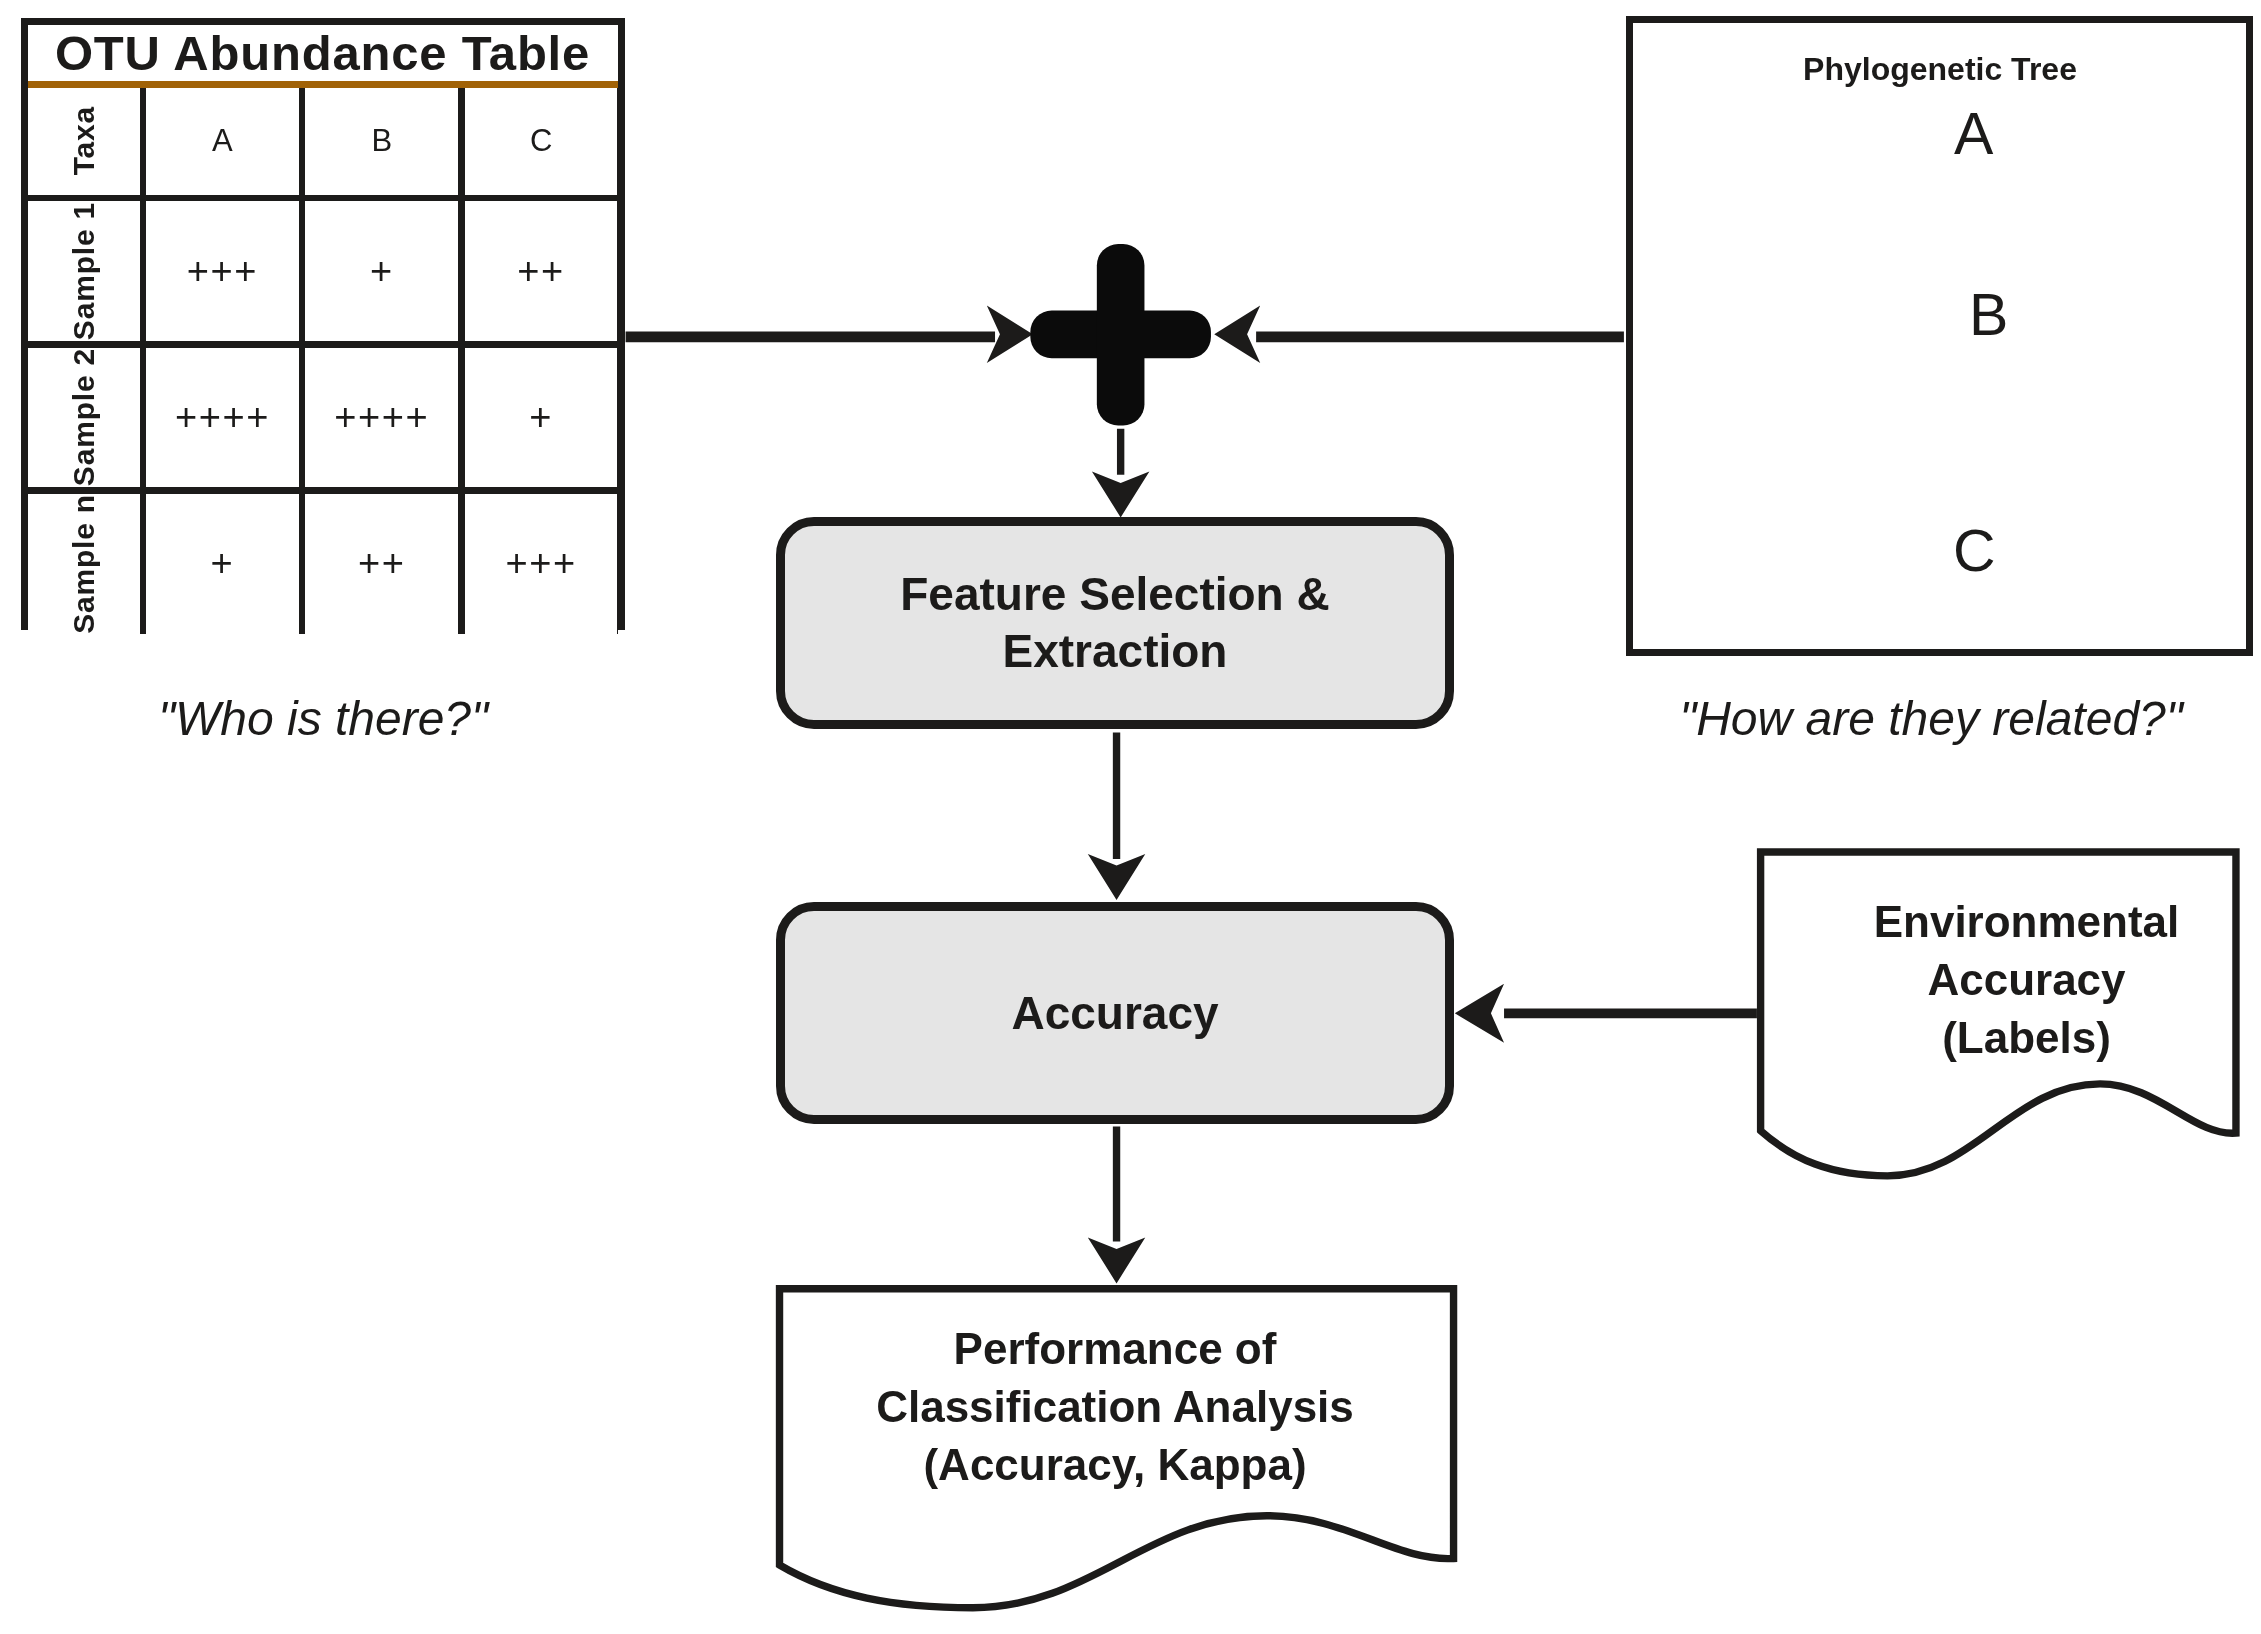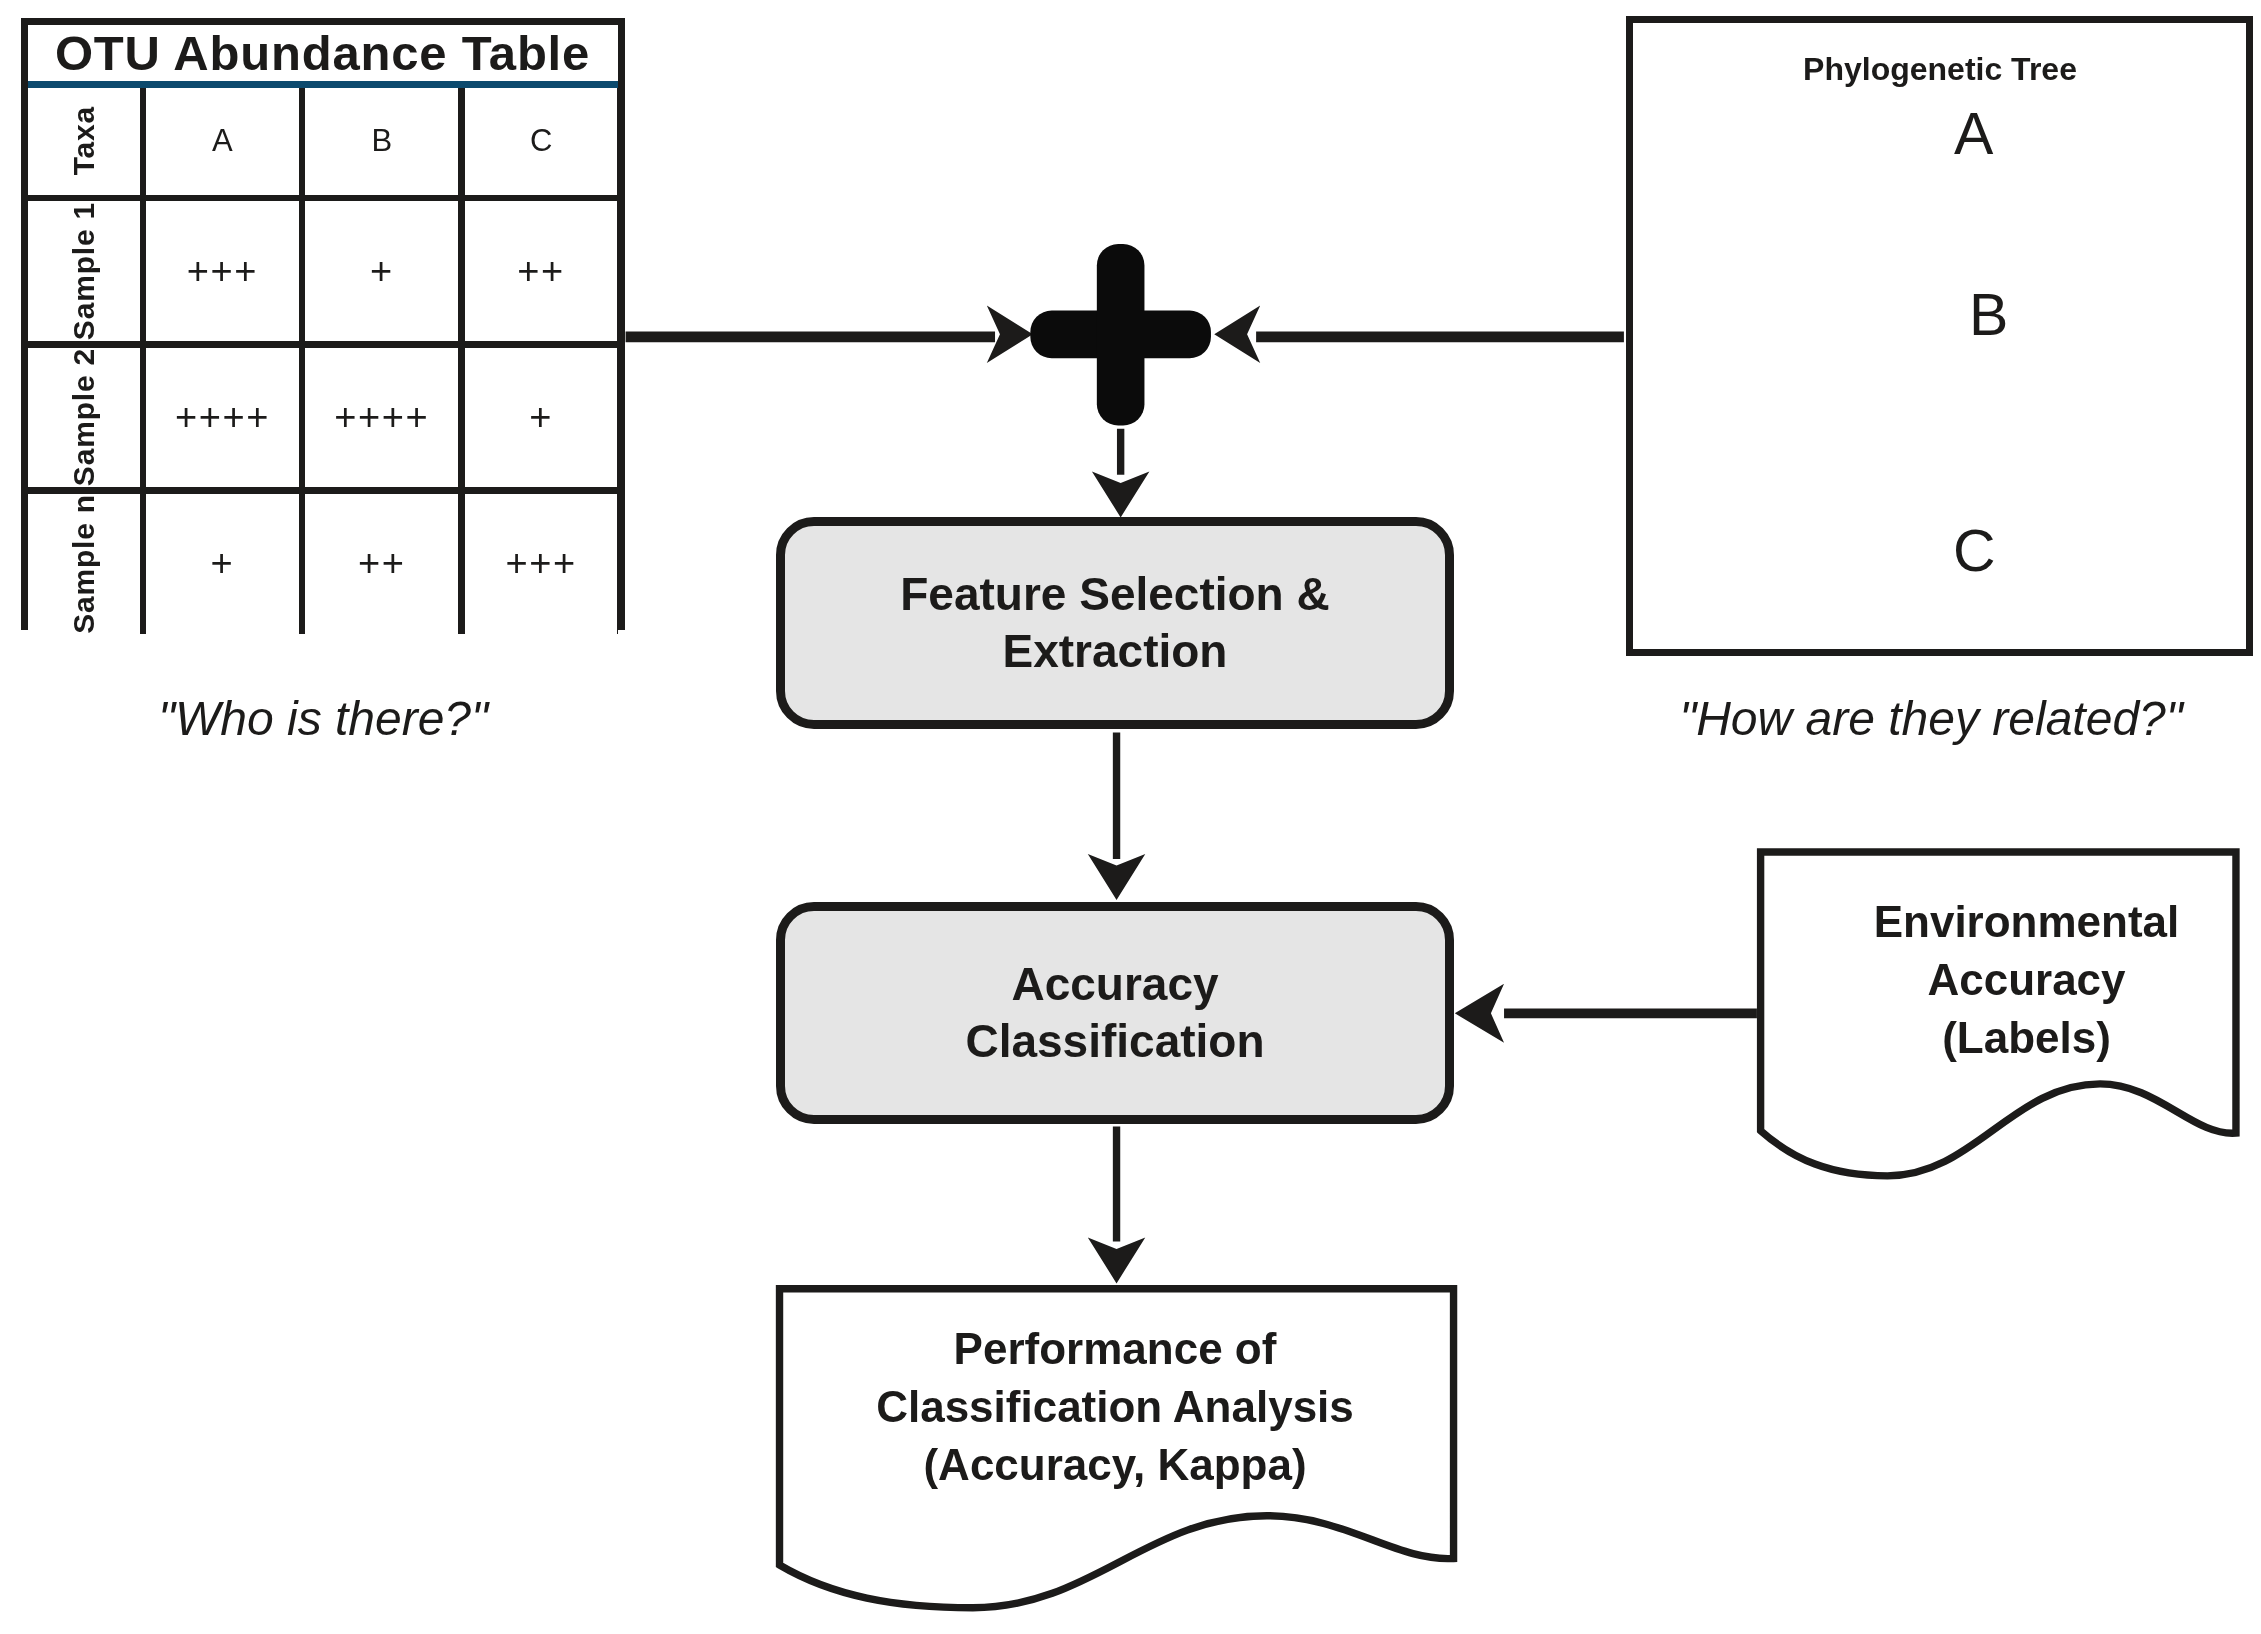"OTU Abundance Table" .otu { background: #0c4a6e -> #a16207 }
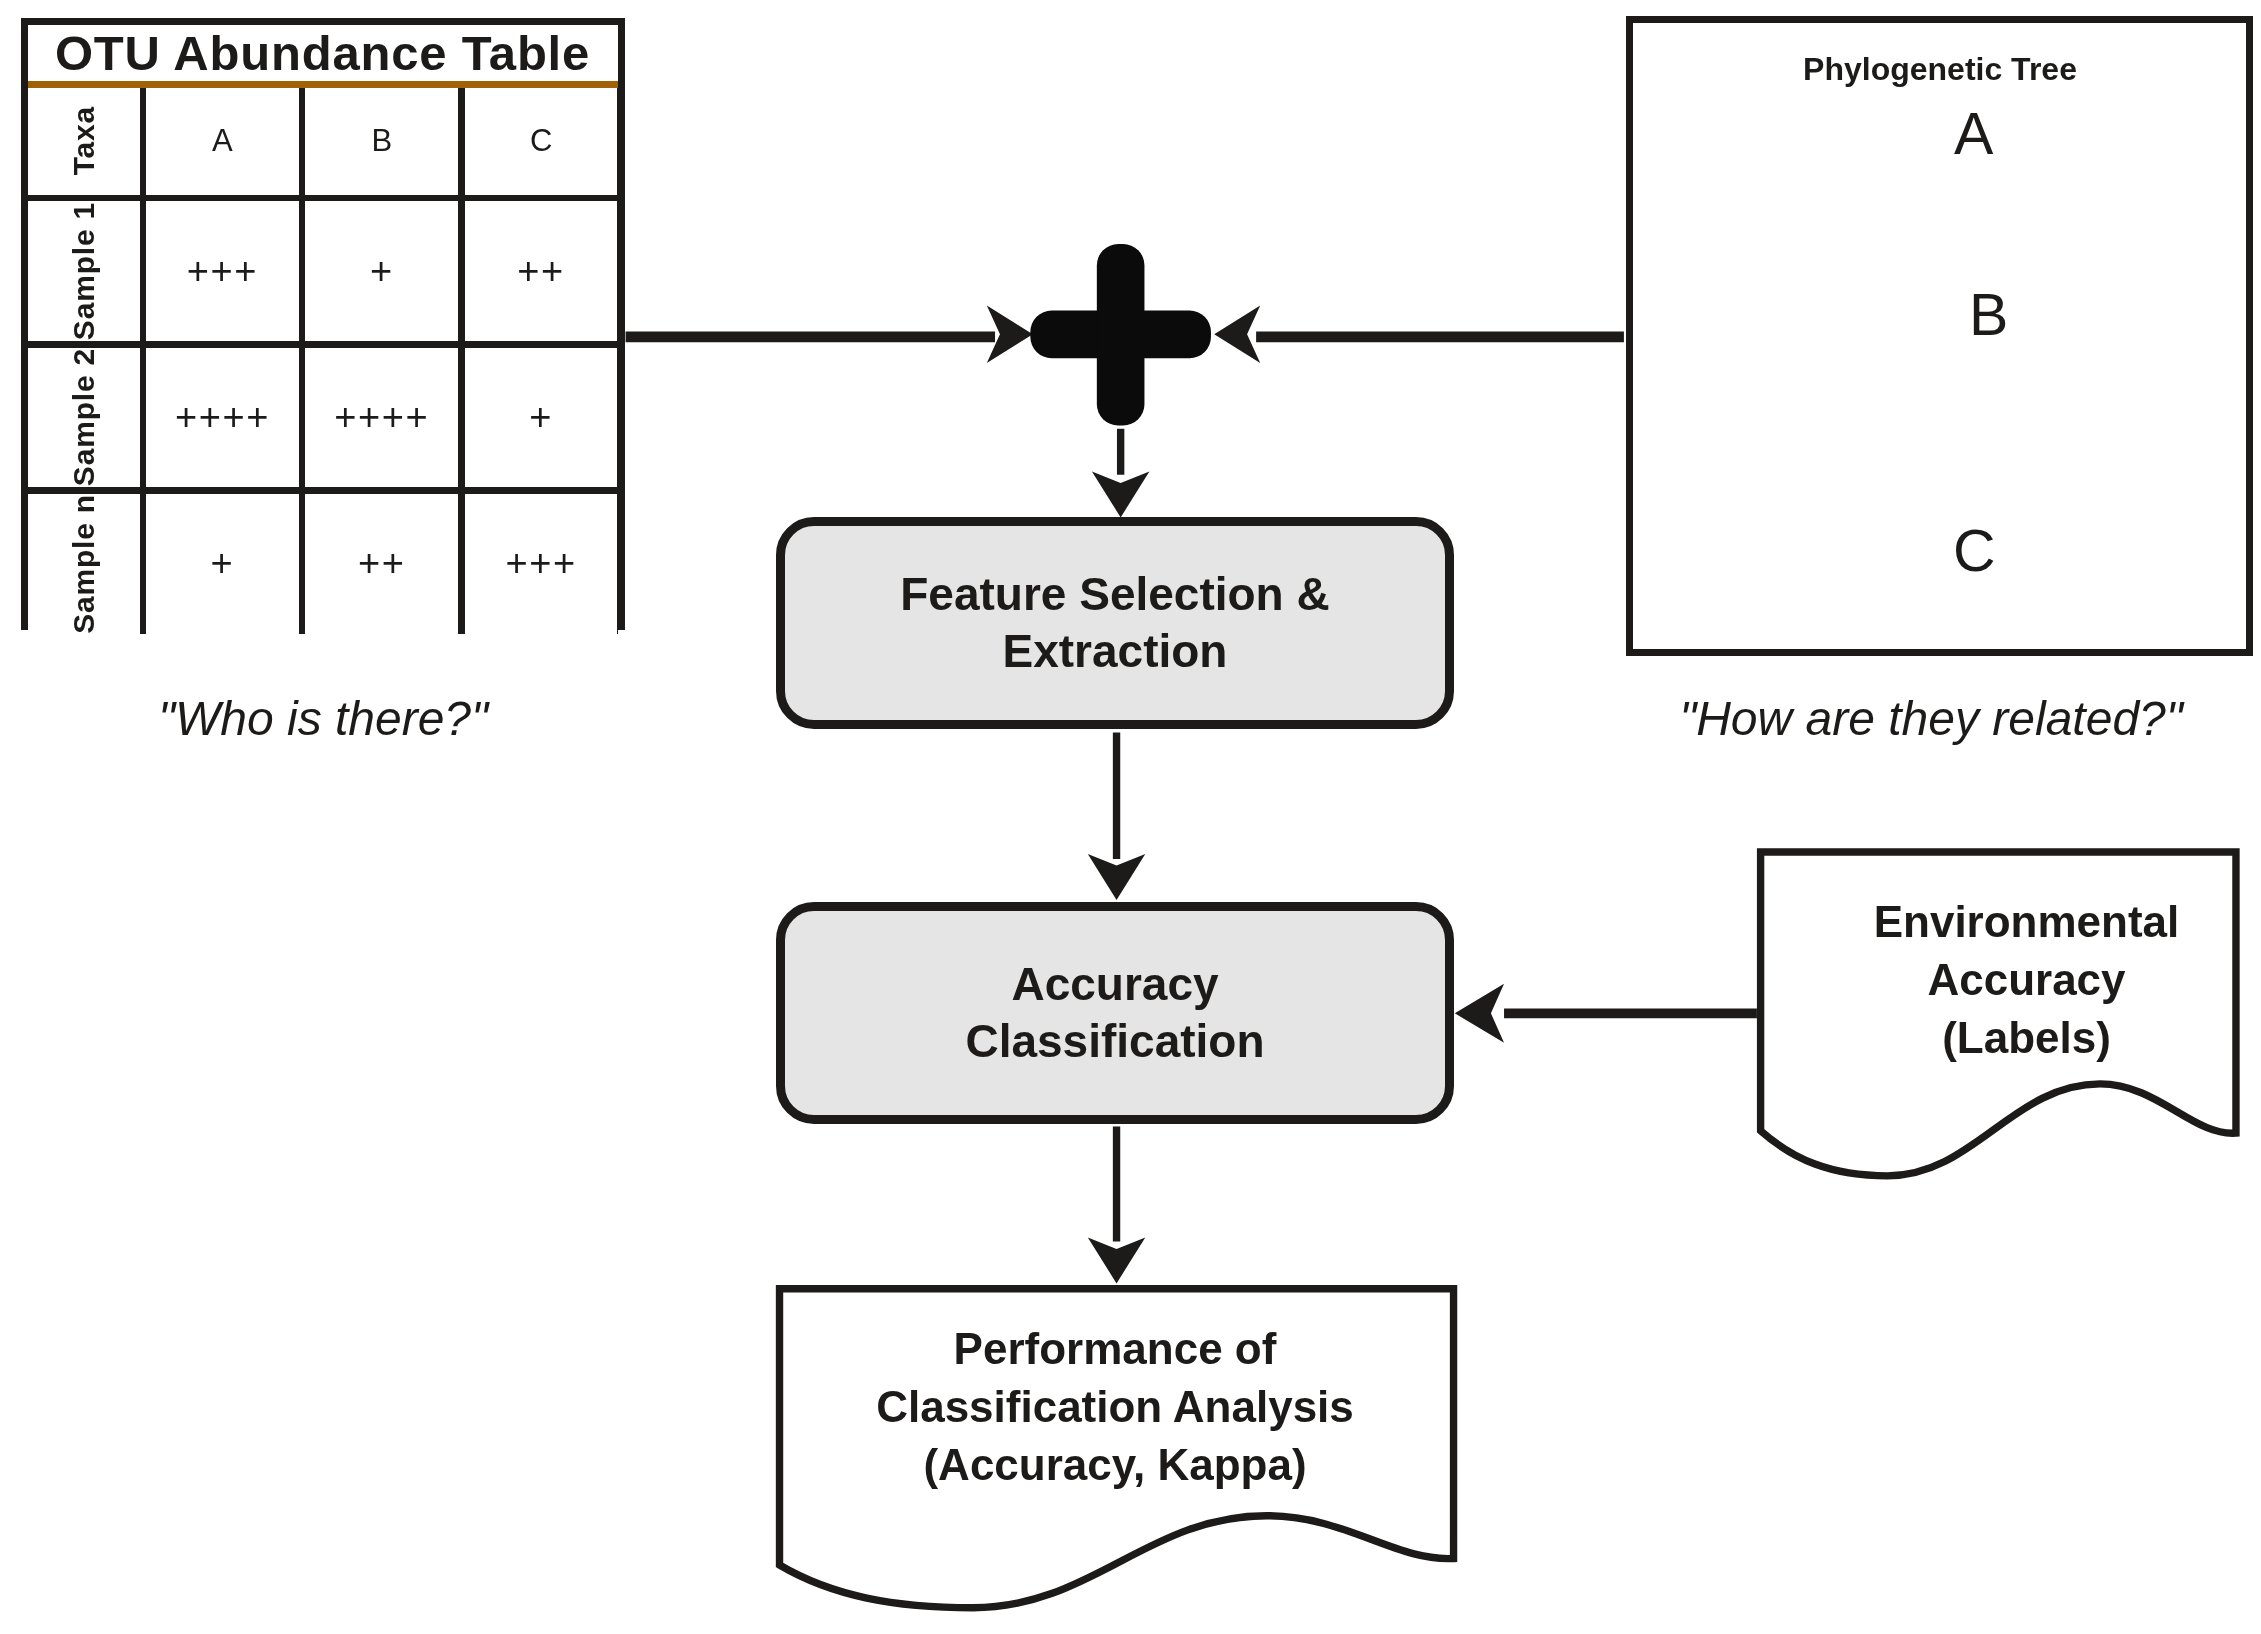"Classification" div { html: <div>Classification</div> -> none }
